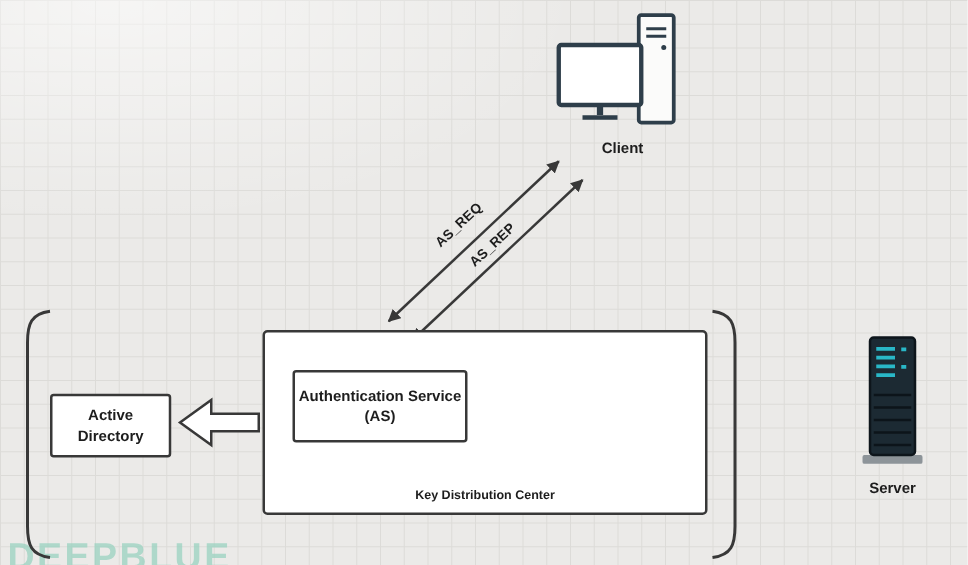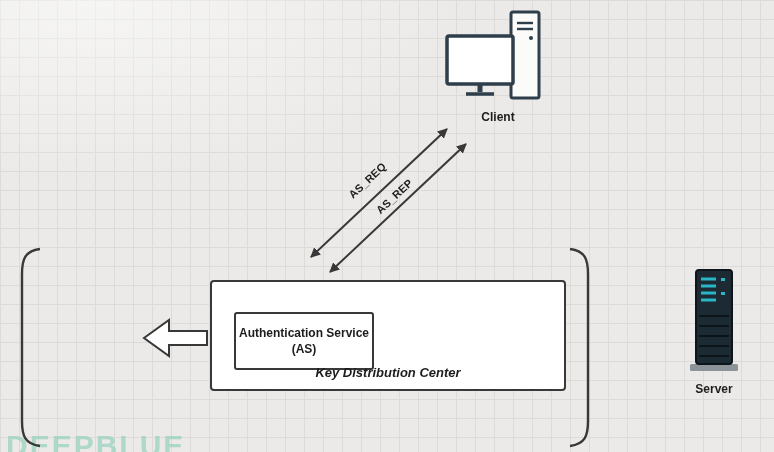"Authentication Service (AS)" .kdc { height: 111px -> 148px; top: 280px -> 264px }
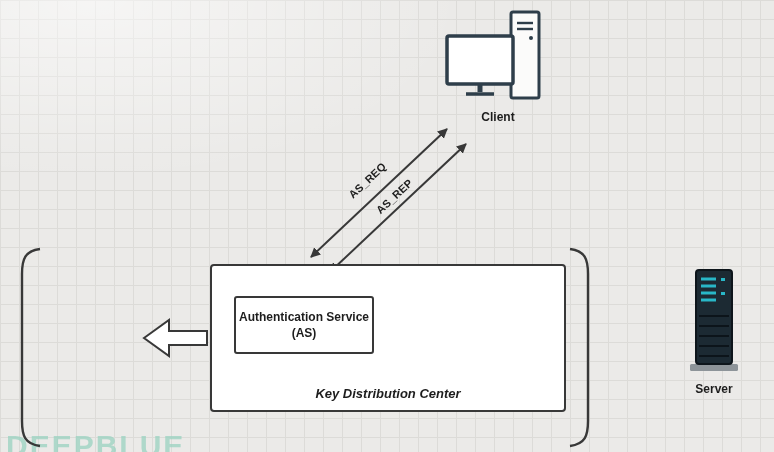"Active Directory" div.box { html: none -> <div> <span>Active Directory</span> </div> }
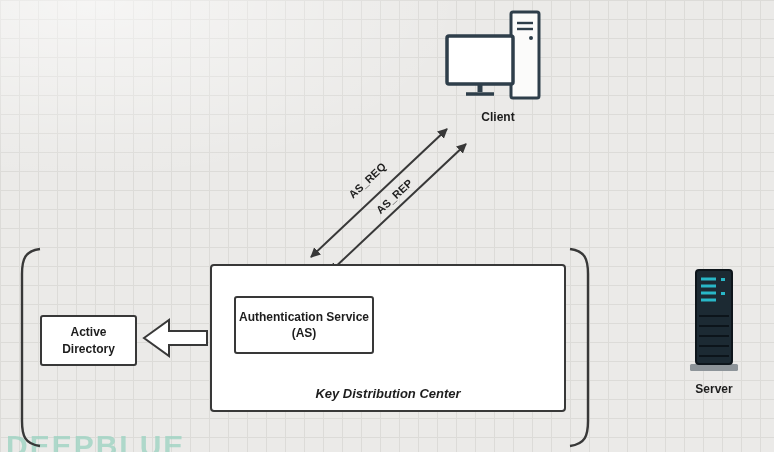"Key Distribution Center" .kdc-title { font-size: 13px -> 10px; font-style: italic -> none }
